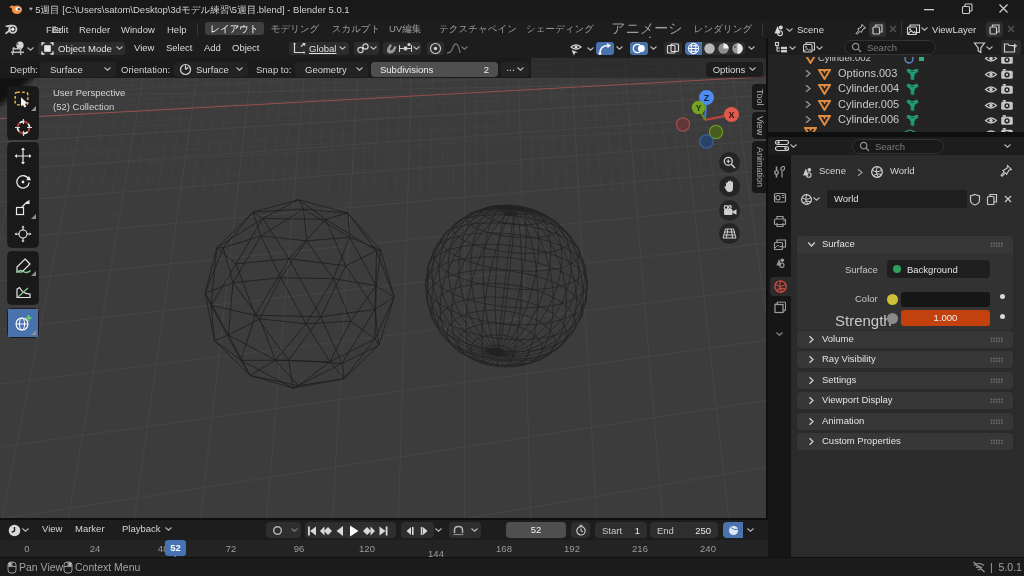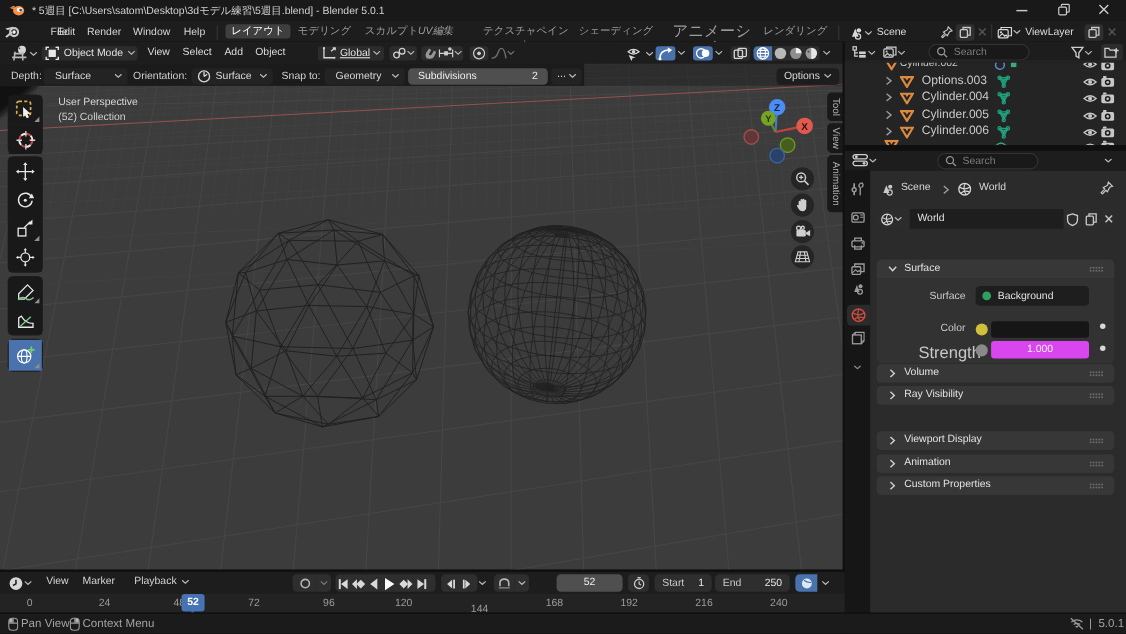"UV編集" div.abs { font-style: italic -> none; left: 374px -> 389px; text-align: center -> left }
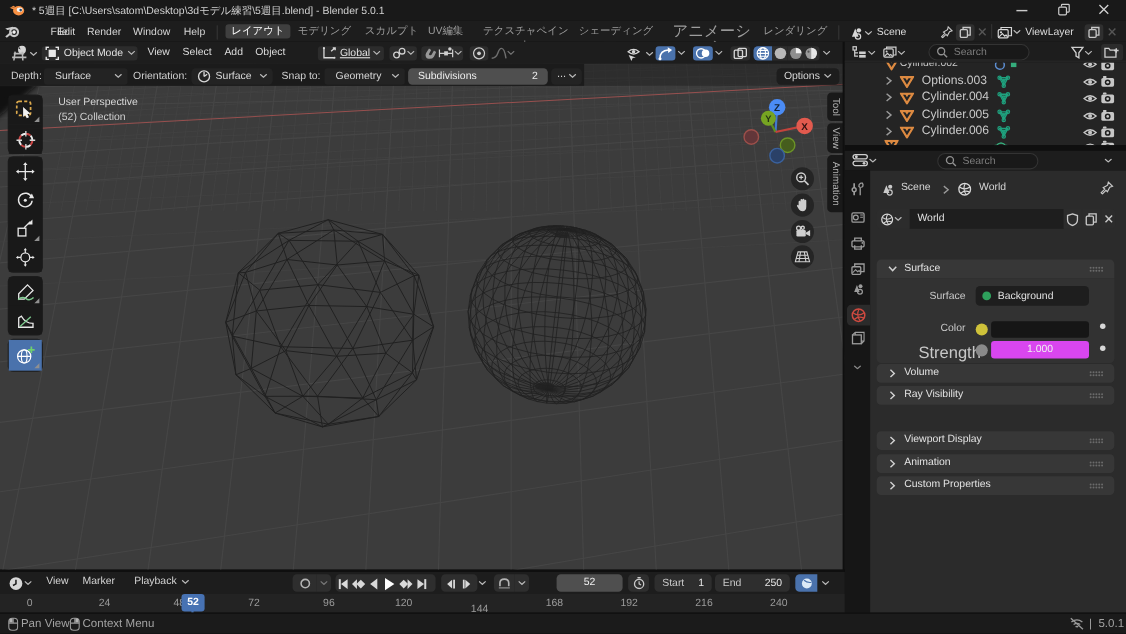"1.000" div.abs { background: #d946ef -> #c2410c }
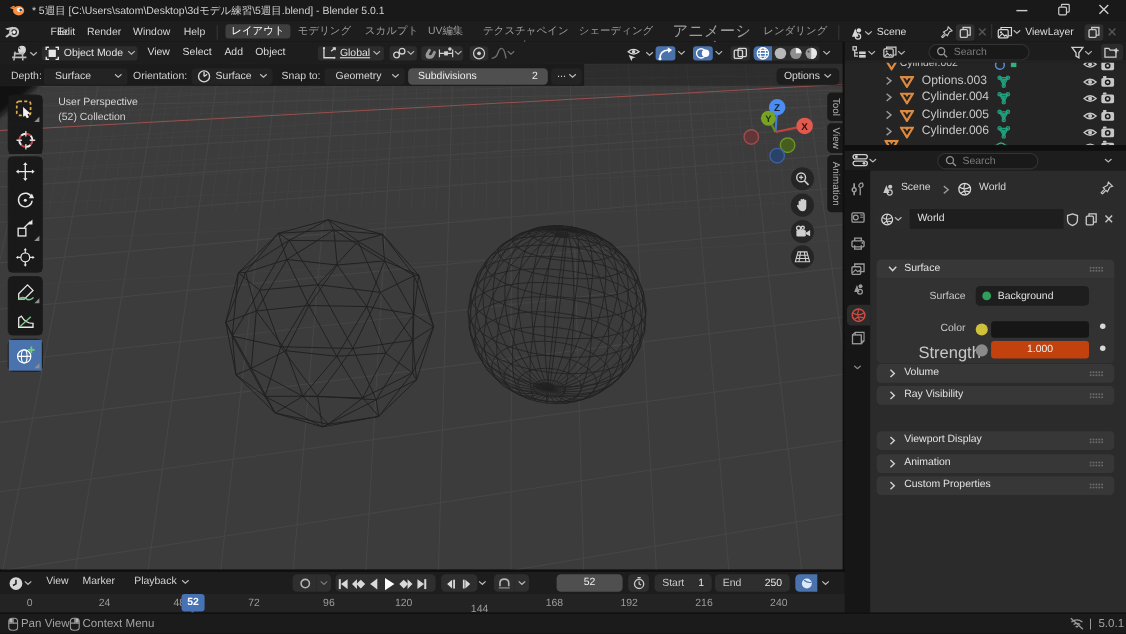"Settings" div.abs { html: none -> <div> <svg> <path></path> </svg> <span>Settings</span> <svg> <circle></circle> <circle></circle> <circle></circle> <circle></circle> <circle></circle> <circle></circle> <circle></circle> <circle></circle> <circle></circle> <circle></circle> </svg> </div> }
